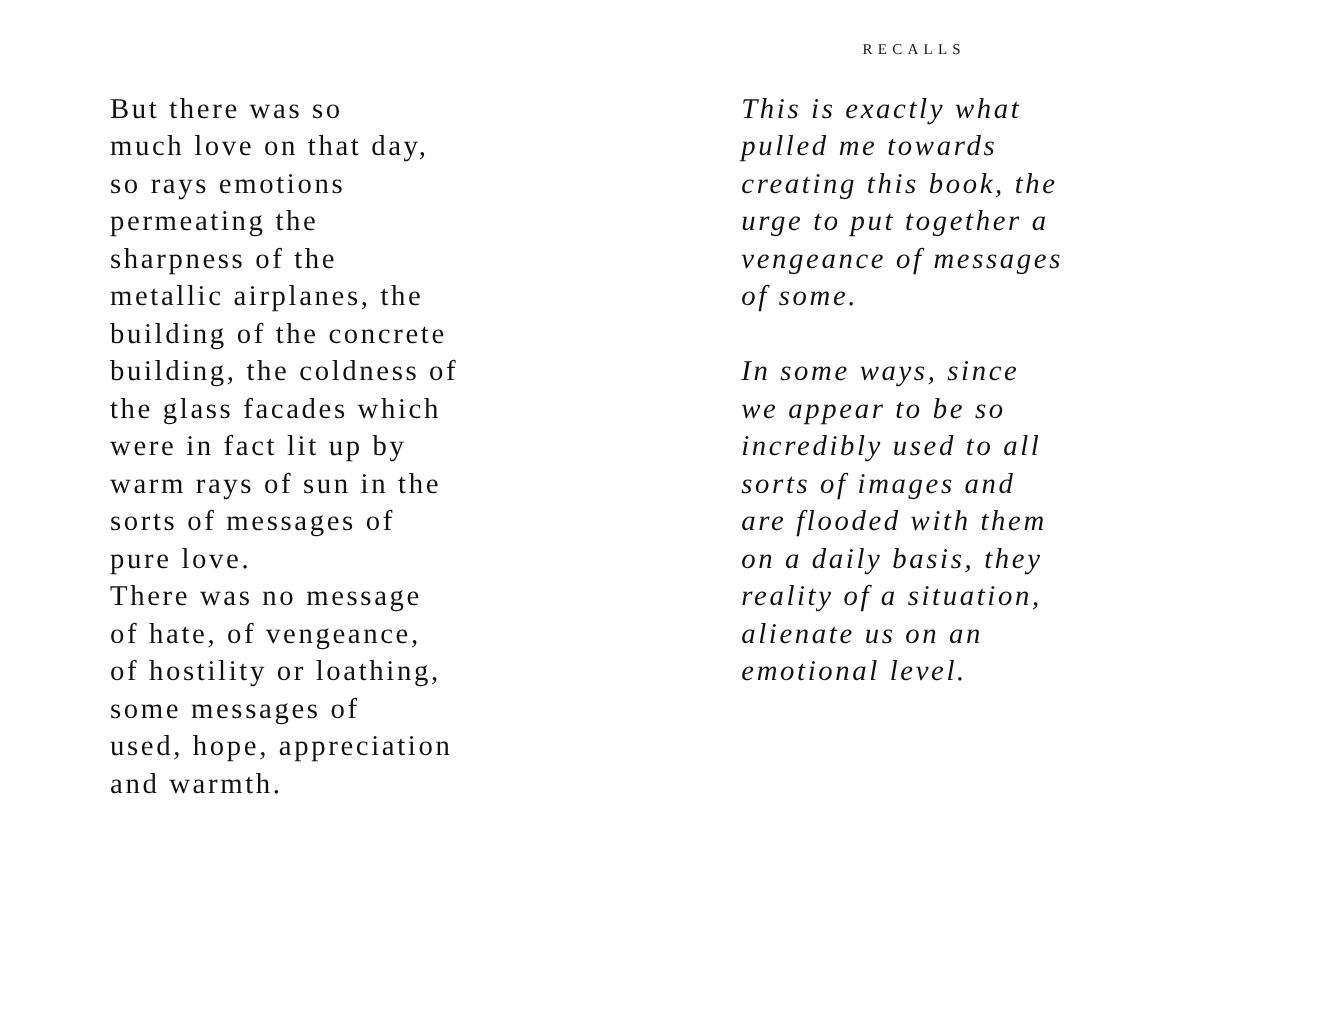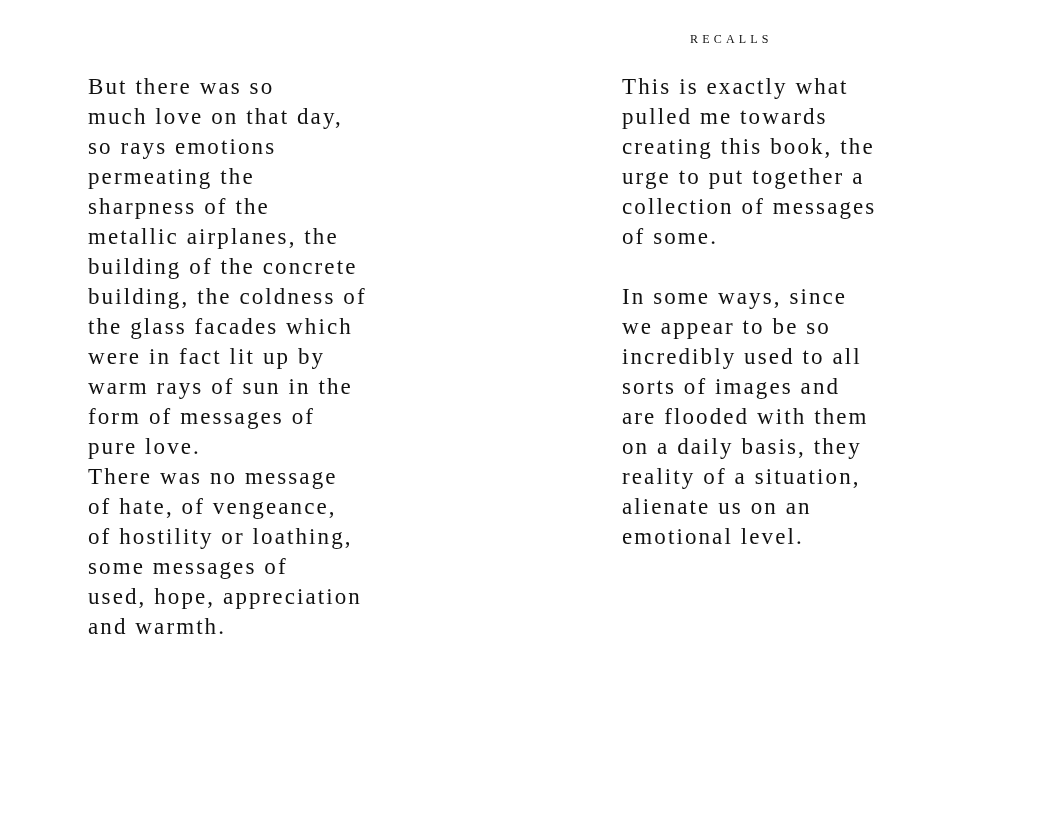"This is exactly what" .column.right { font-style: none -> italic; left: 622px -> 593px }
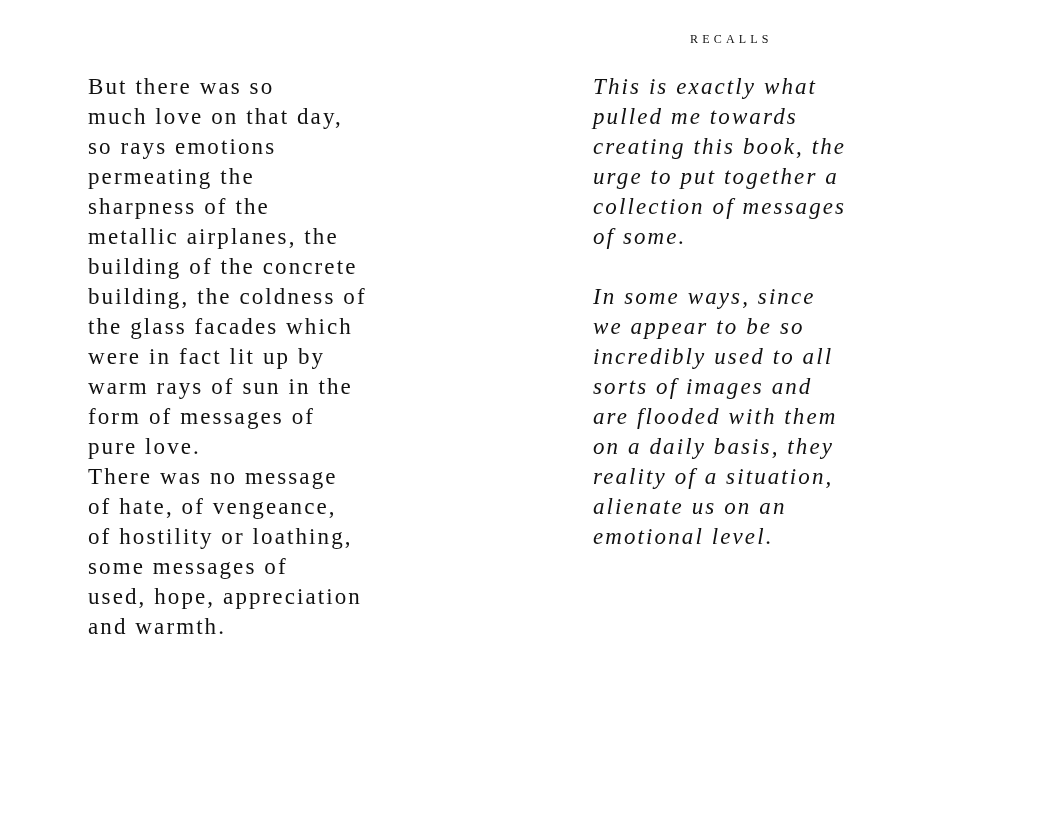"collection of messages" span.line { text: collection -> vengeance }
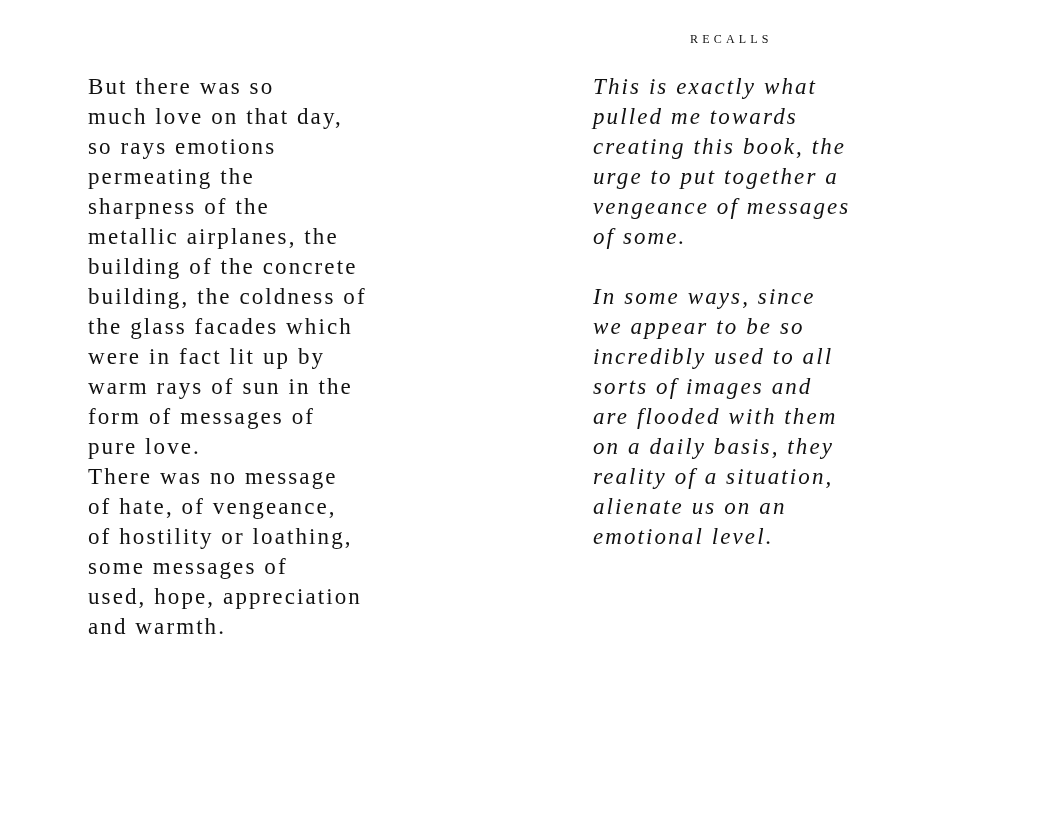"form of messages of" span.line { text: form -> sorts }
